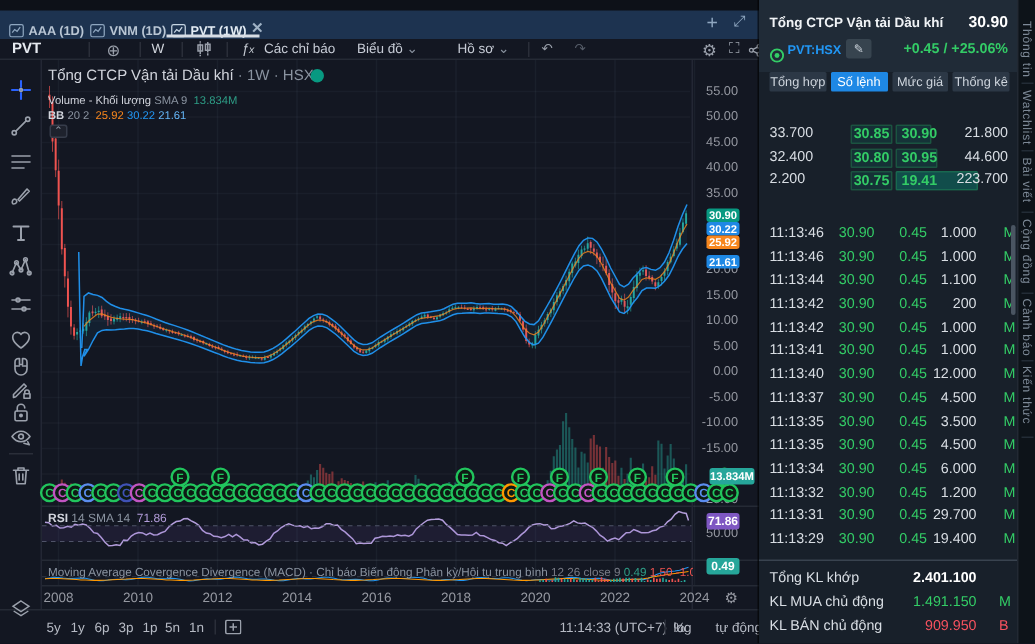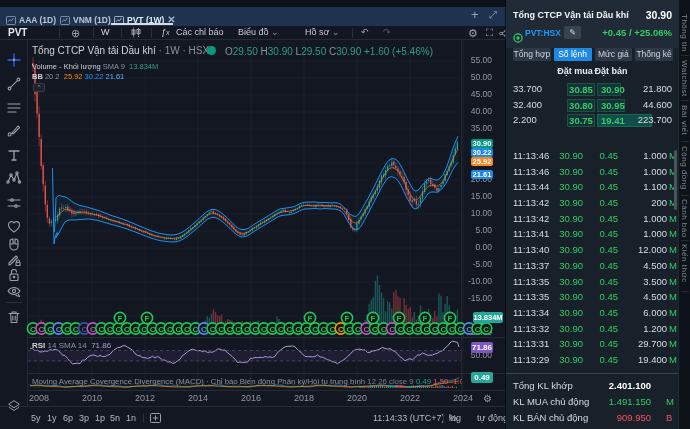"O29.50 H30.90 L29.50 C30.90 +1.60" div.lg { html: <div>O<span>29.50</span> H<span>30.90</span> L<span>29.50</span> C<span>30.90</span> <span>+1.60 (+5.46%)</span></div> -> none }
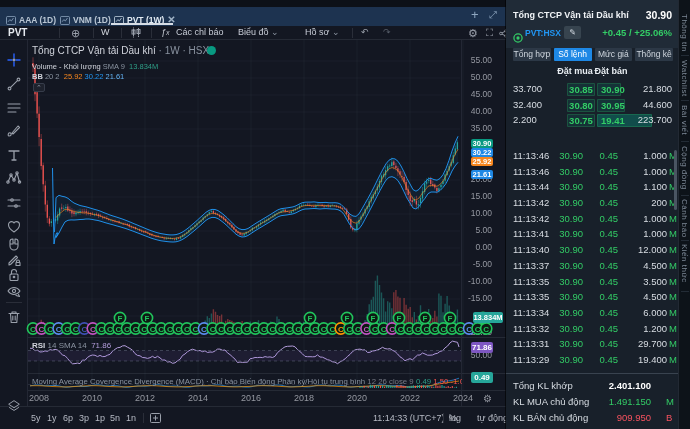"Đặt mua" div { html: <div> <span>Đặt mua</span> <span>Đặt bán</span> </div> -> none }
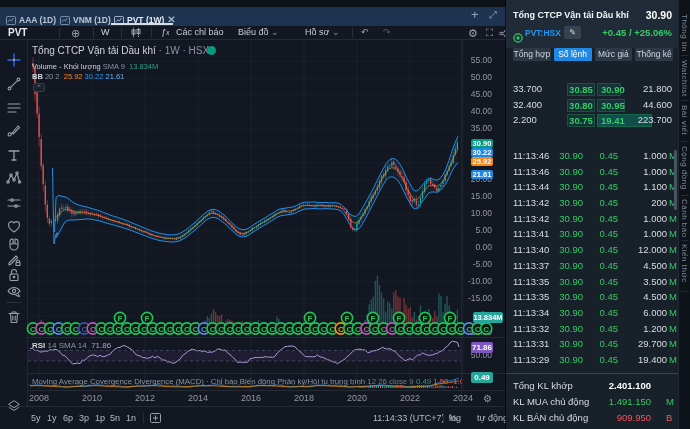"1.000" .tc4 { margin-left: 16px -> none }
